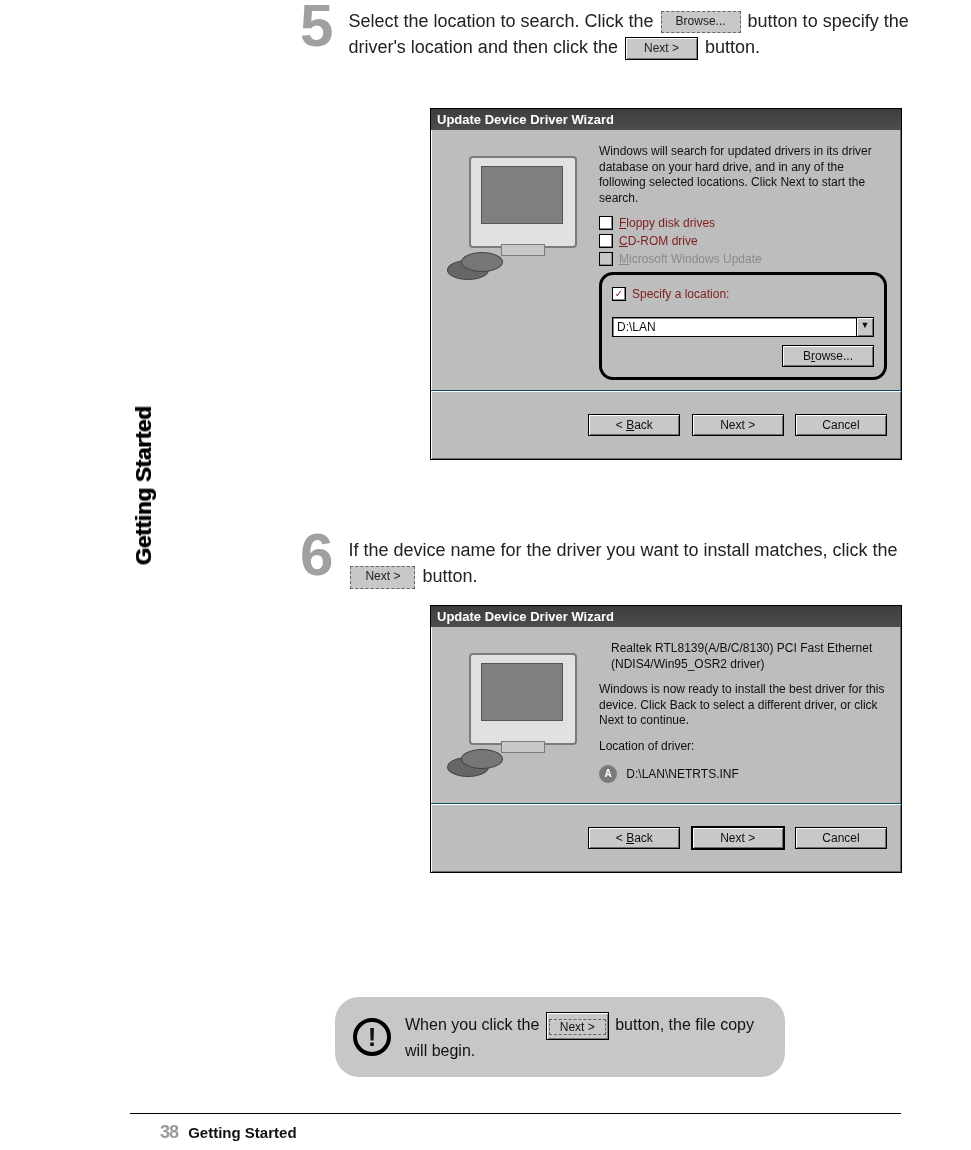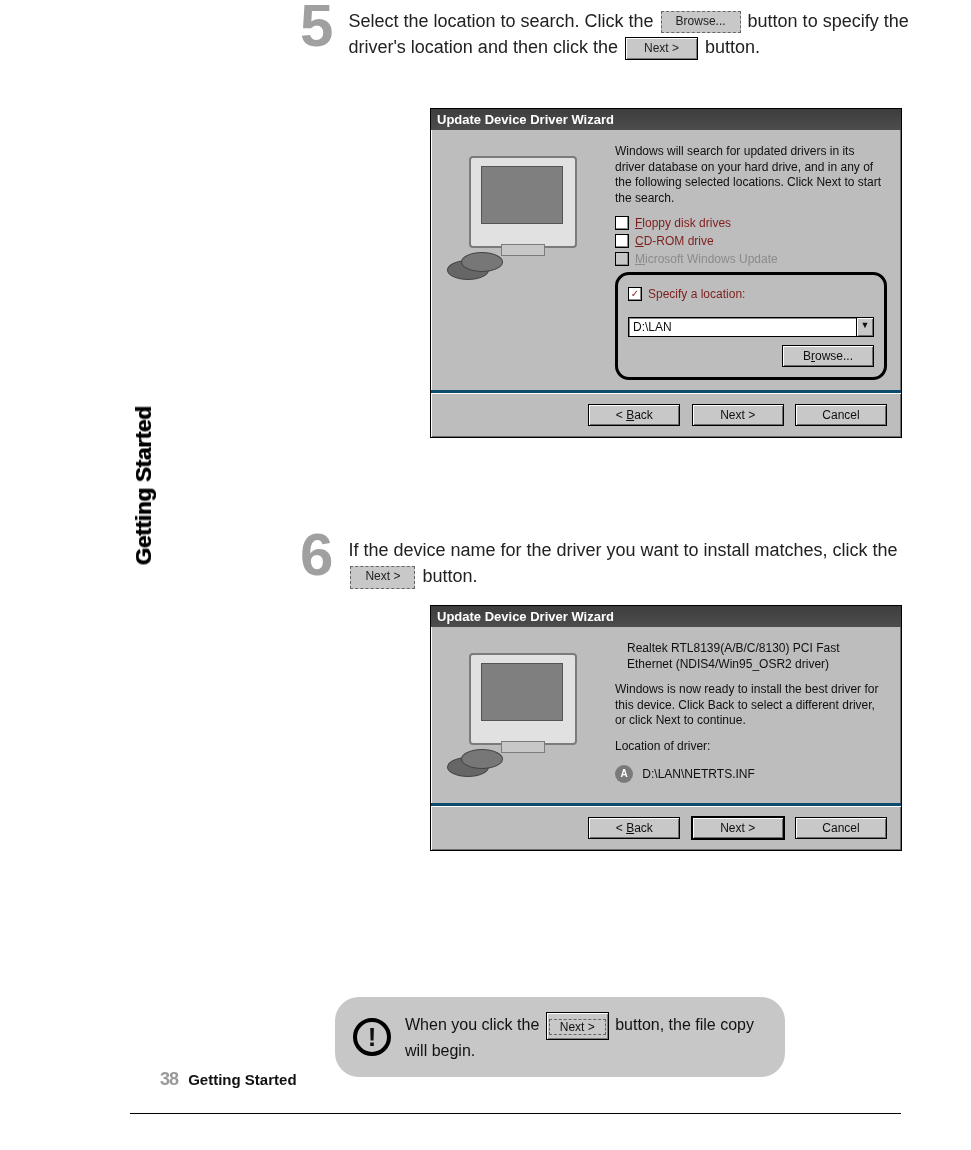"Windows will search for updated" .winbody { gap: 30px -> 14px }
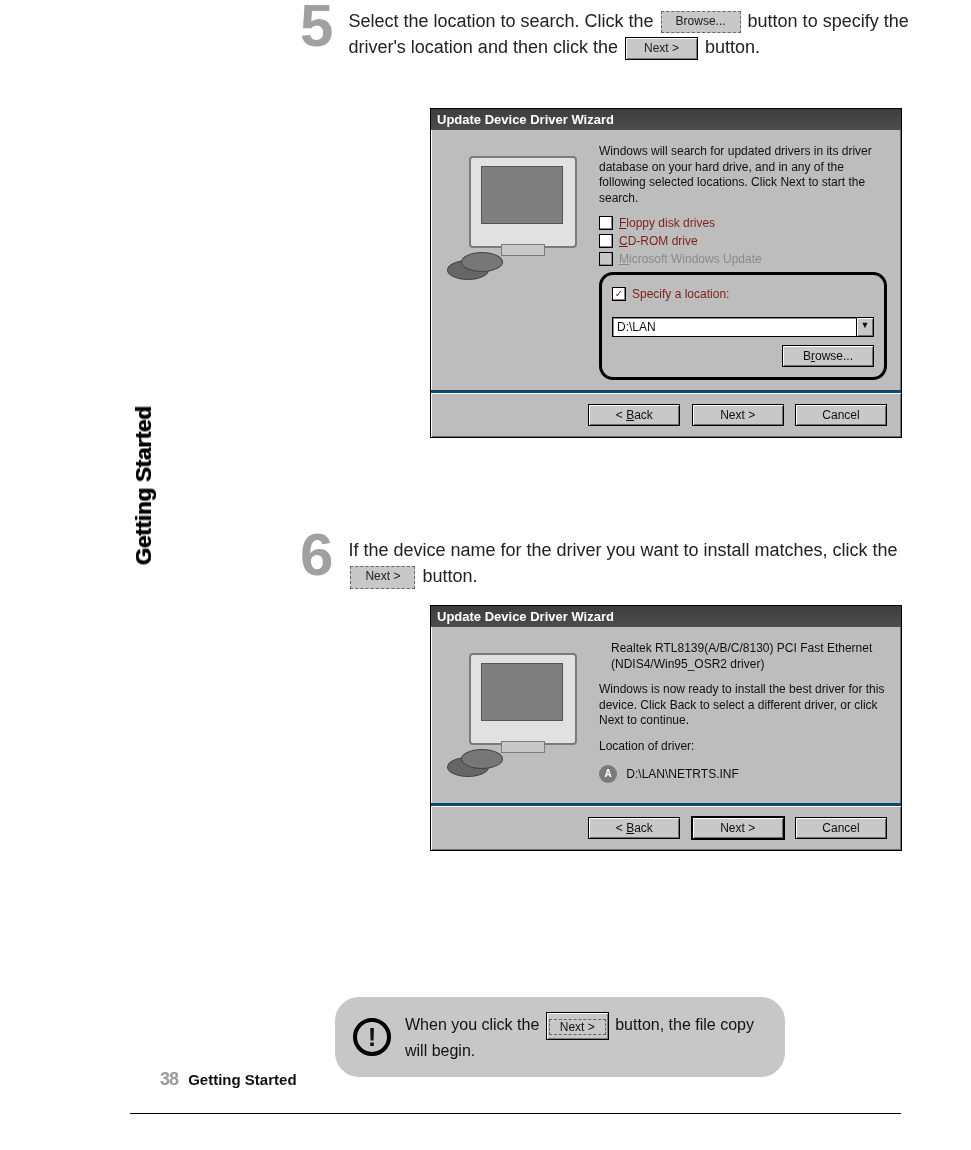"< Back Next > Cancel" .winfoot { border-top: 3px solid #0c4a6e -> 1px solid #0c4a6e; padding: 11px 14px -> 23px 14px }
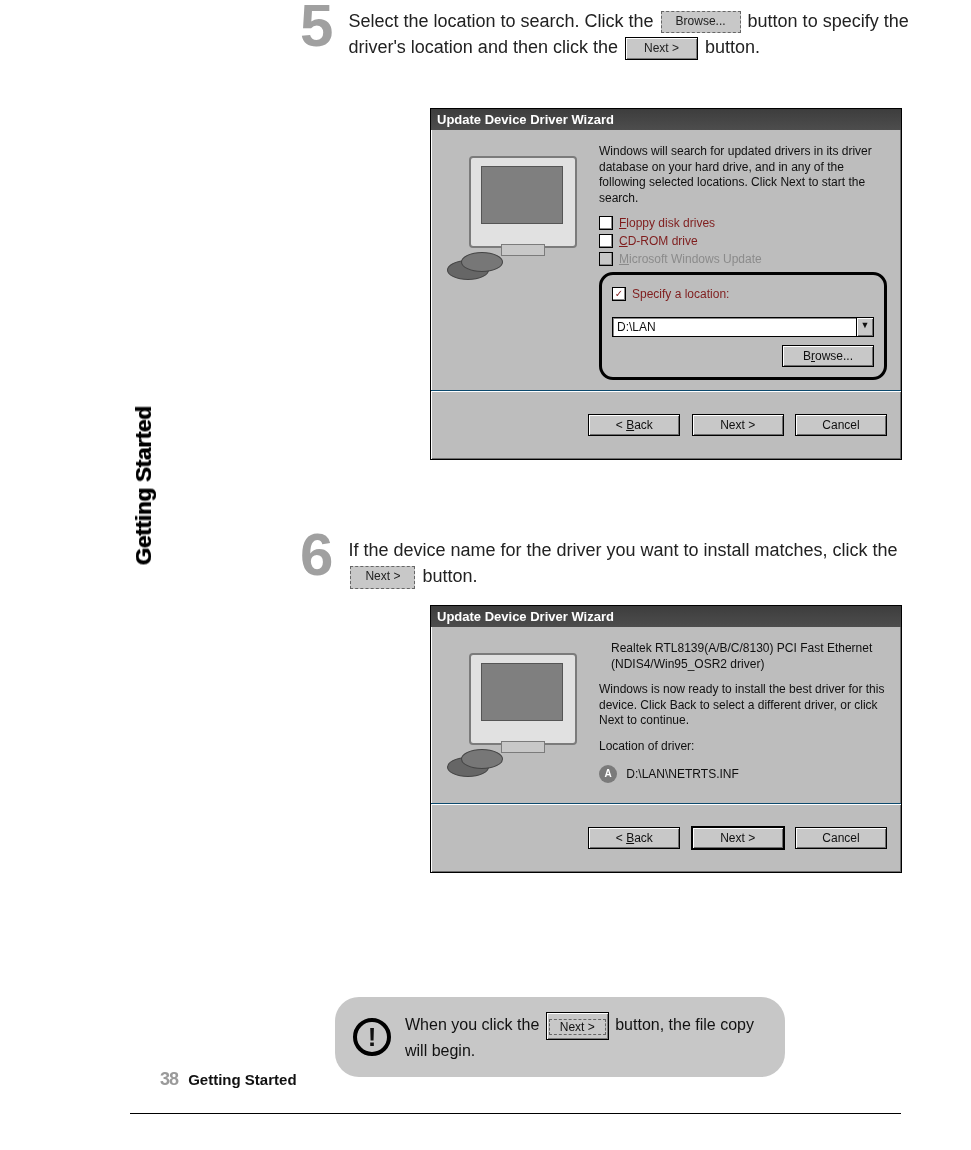"38 Getting Started" .page-footer { top: 1069px -> 1122px }
